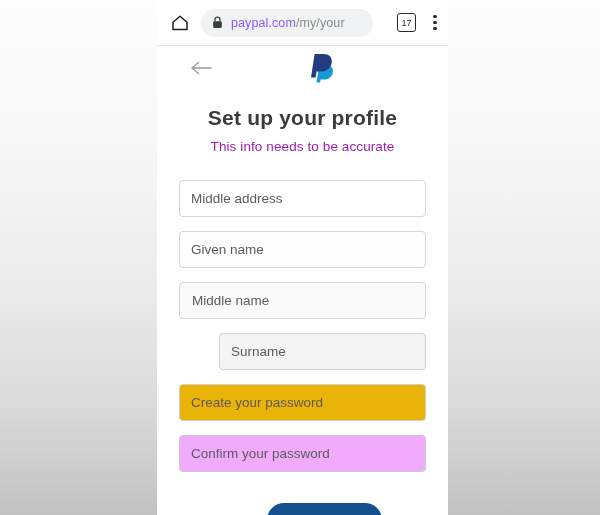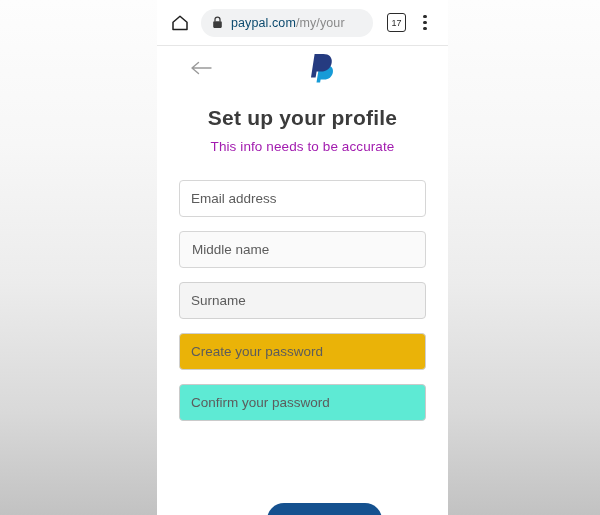"paypal.com" .url-text .host { color: #0c4a6e -> #8b5cf6 }
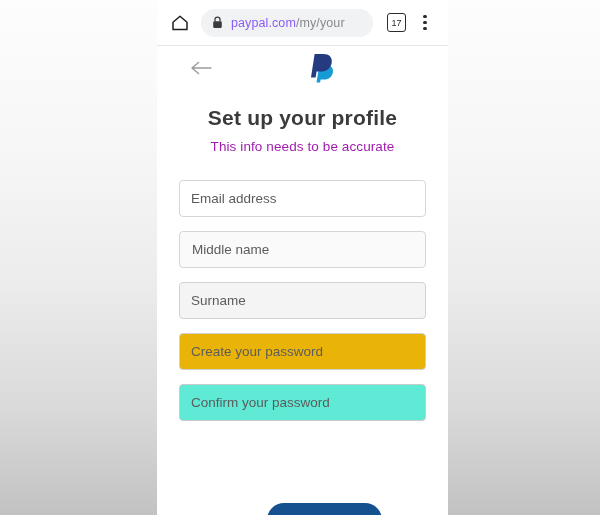"17" .tab-count { margin-left: 14px -> 24px }
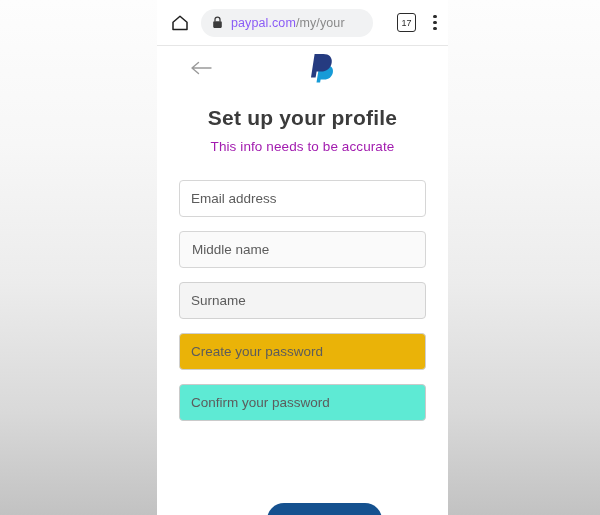"Email address" div.field { text: Email -> Middle }
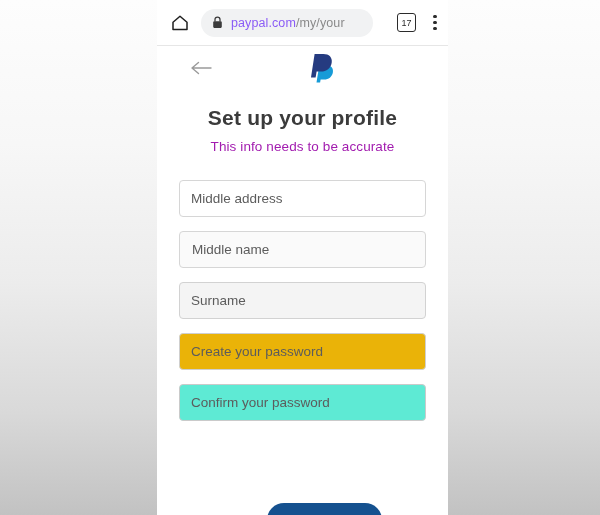"Given name" div.field { html: none -> <div>Given name</div> }
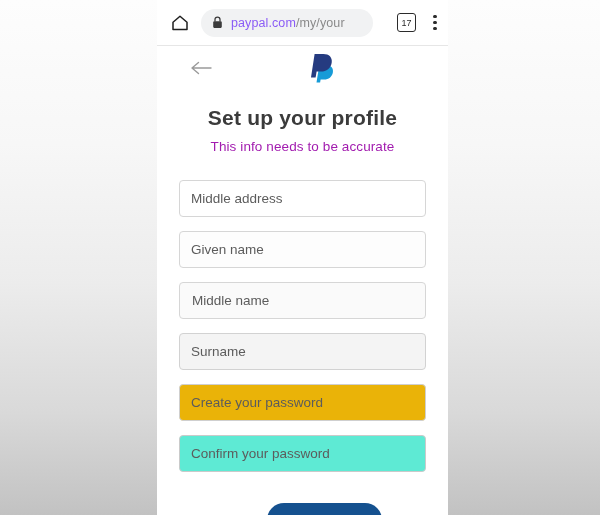"Surname" .field.f3 { margin-left: none -> 40px }
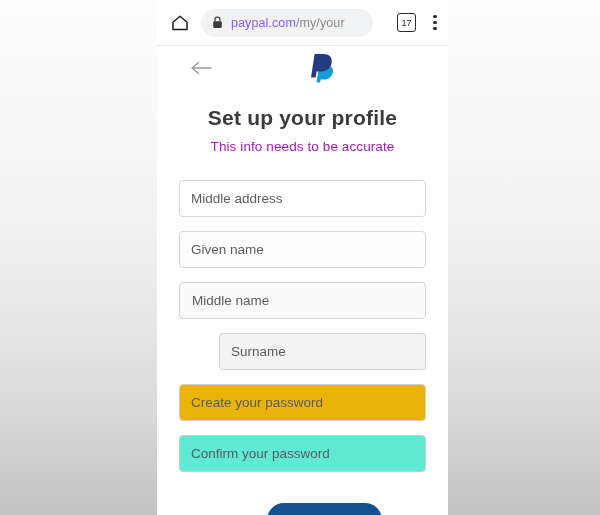"Confirm your password" .field.f5 { background: #5eead4 -> #f0abfc }
